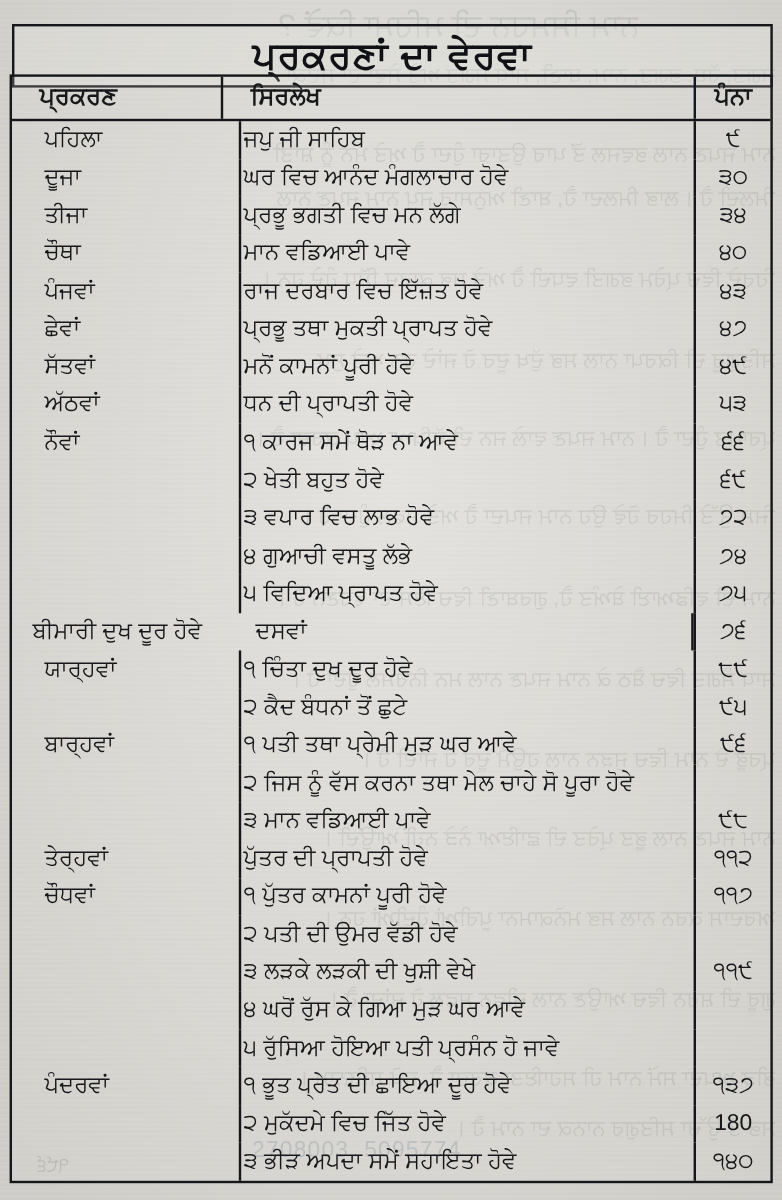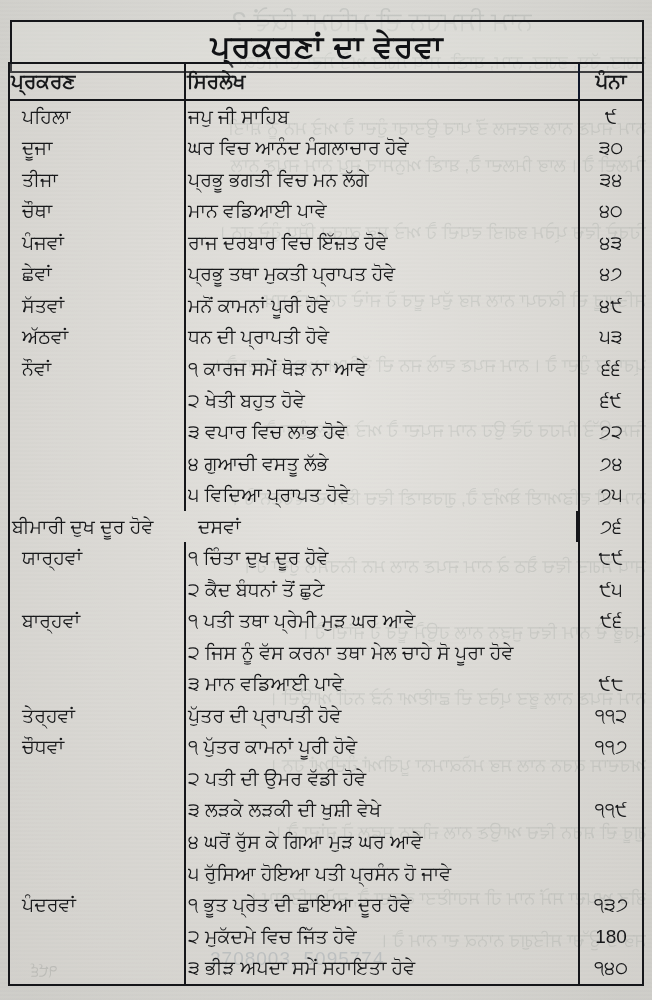"ਪ੍ਰਕਰਣ" .toc-header .hcell { padding: 0 1px -> 0 23px }
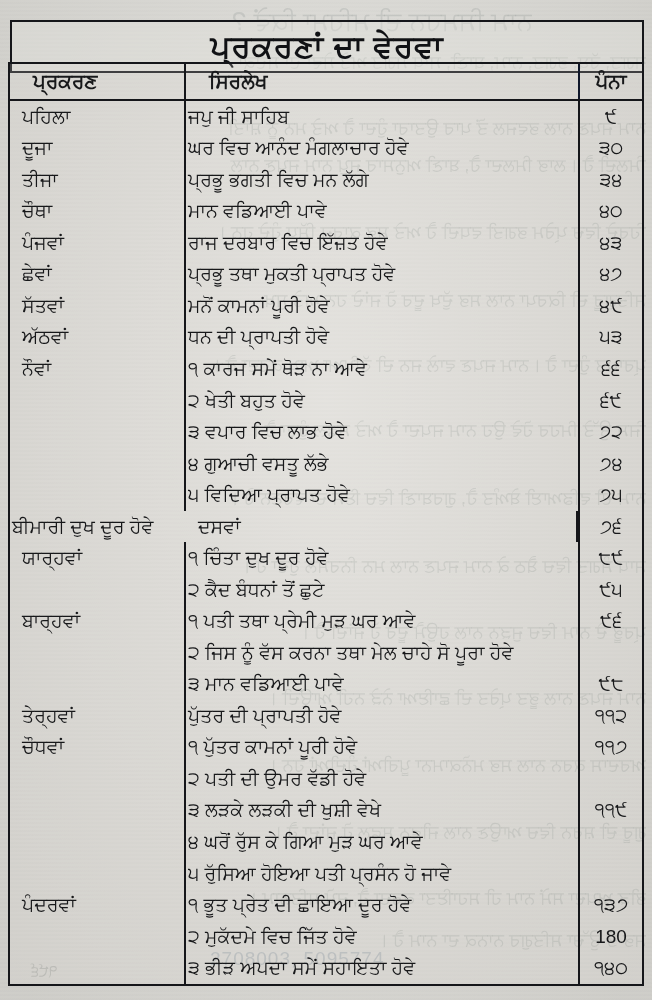"ਪਹਿਲਾ" .toc-body { margin-left: none -> 15px }
